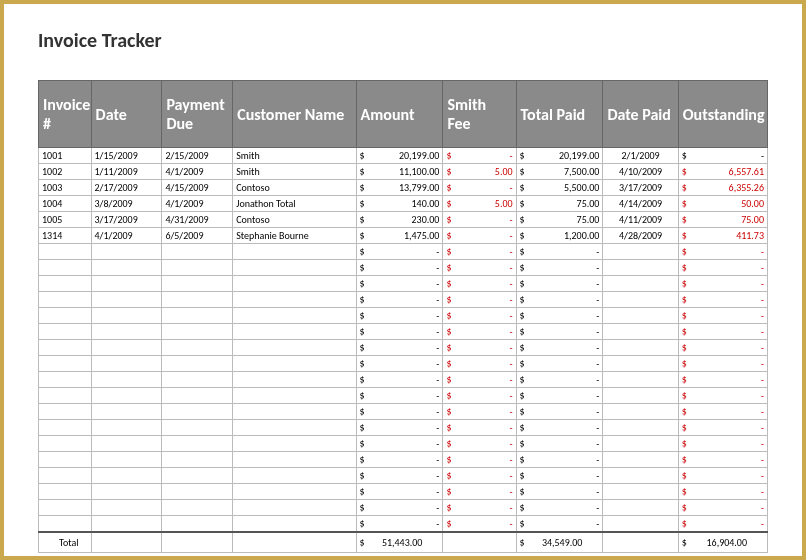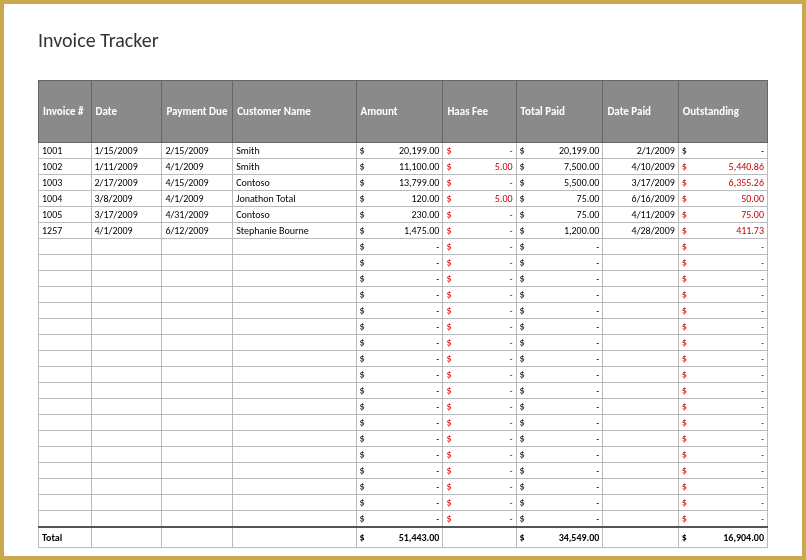"Invoice Tracker" .title { font-weight: normal -> bold }
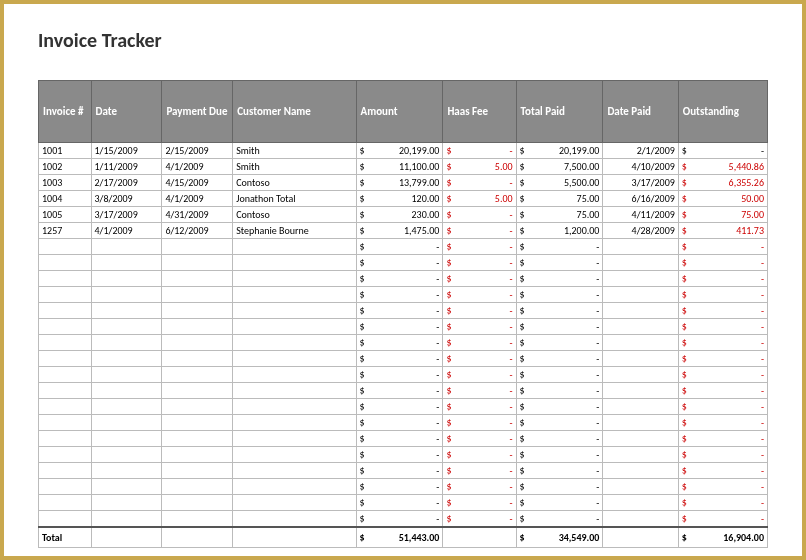"Invoice #" thead th { font-size: 11px -> 16px; padding: 24px 4px -> 14px 4px }
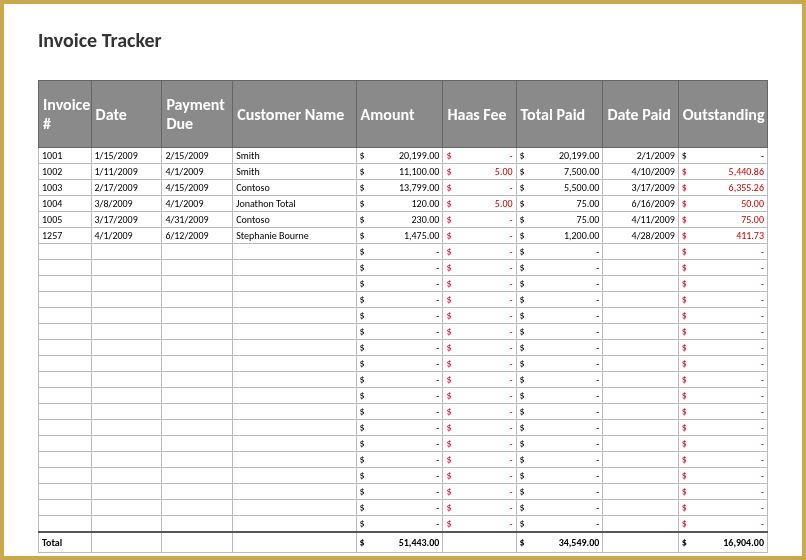"Haas Fee" th { text: Haas -> Smith }
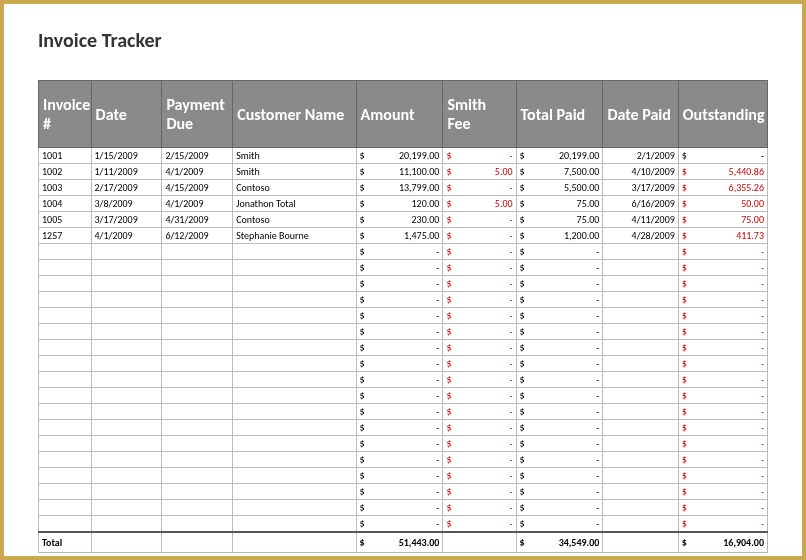"2/1/2009" .money { text-align: right -> center }
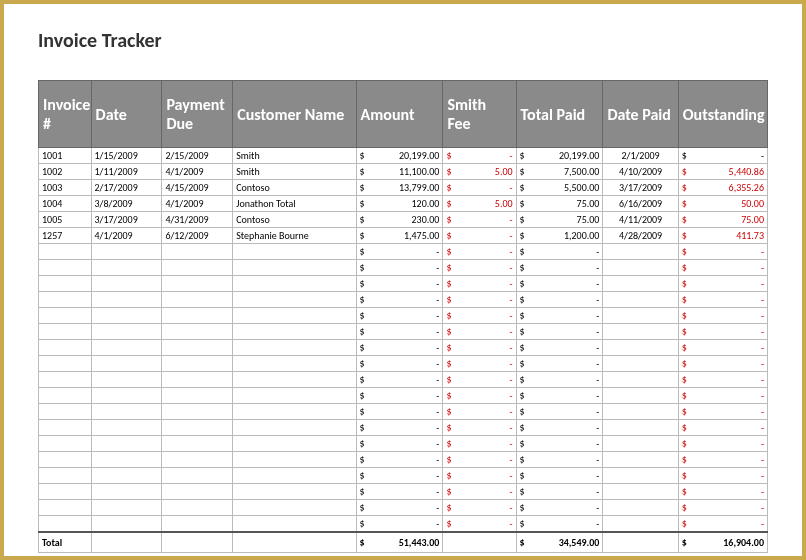"5,440.86" span.val { text: 5,440.86 -> 6,557.61 }
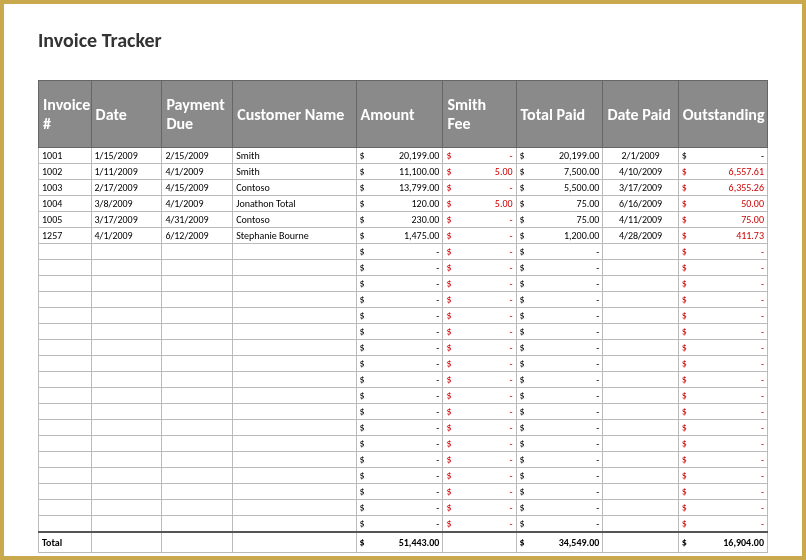"120.00" span.val { text: 120.00 -> 140.00 }
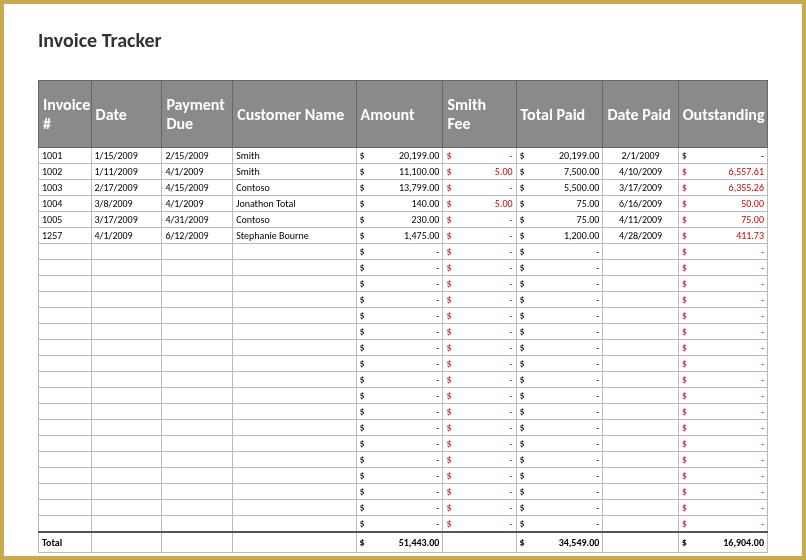"6/16/2009" td.money { text: 6/16/2009 -> 4/14/2009 }
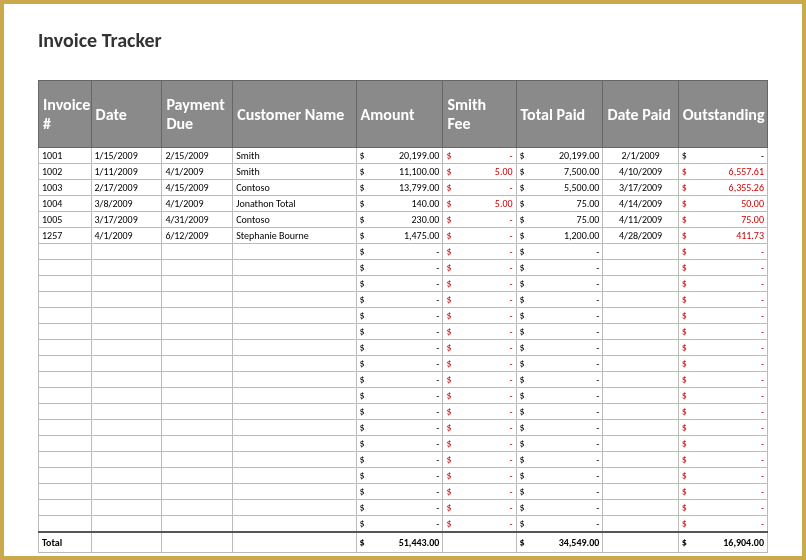"1257" td { text: 1257 -> 1314 }
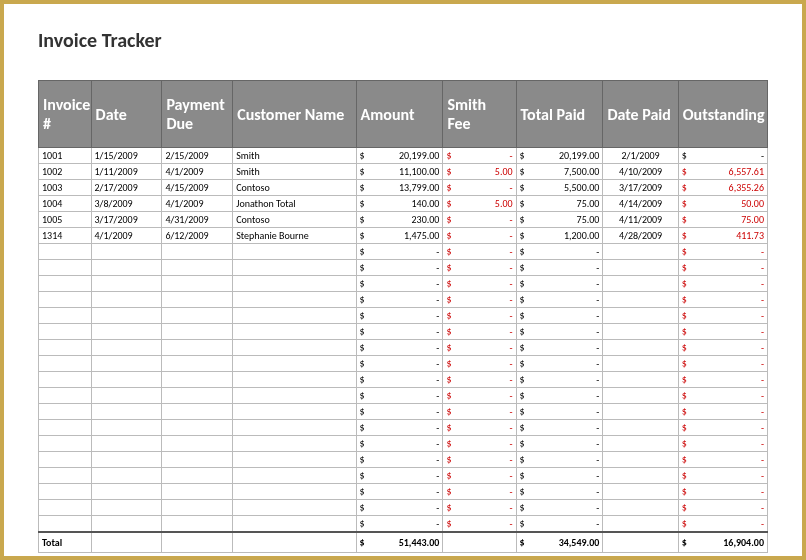"6/12/2009" td { text: 6/12/2009 -> 6/5/2009 }
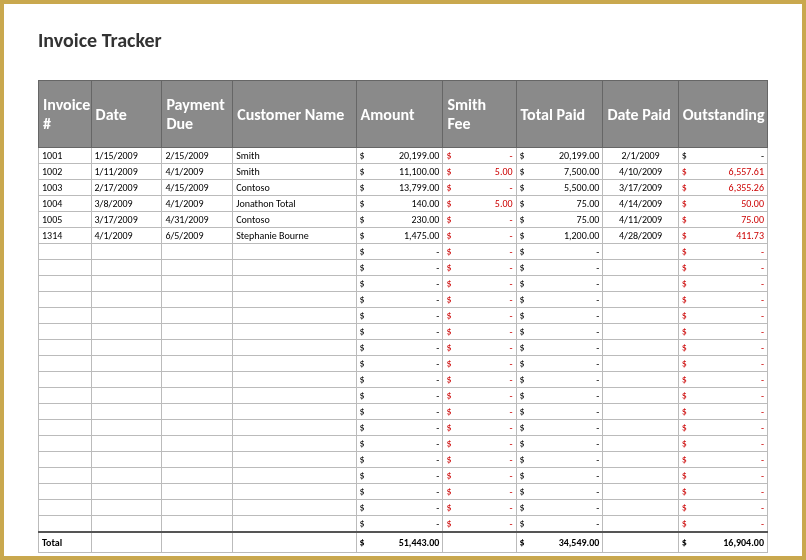"Total" tfoot td { font-weight: bold -> normal; padding: 3px 3px -> 3px 20px }
